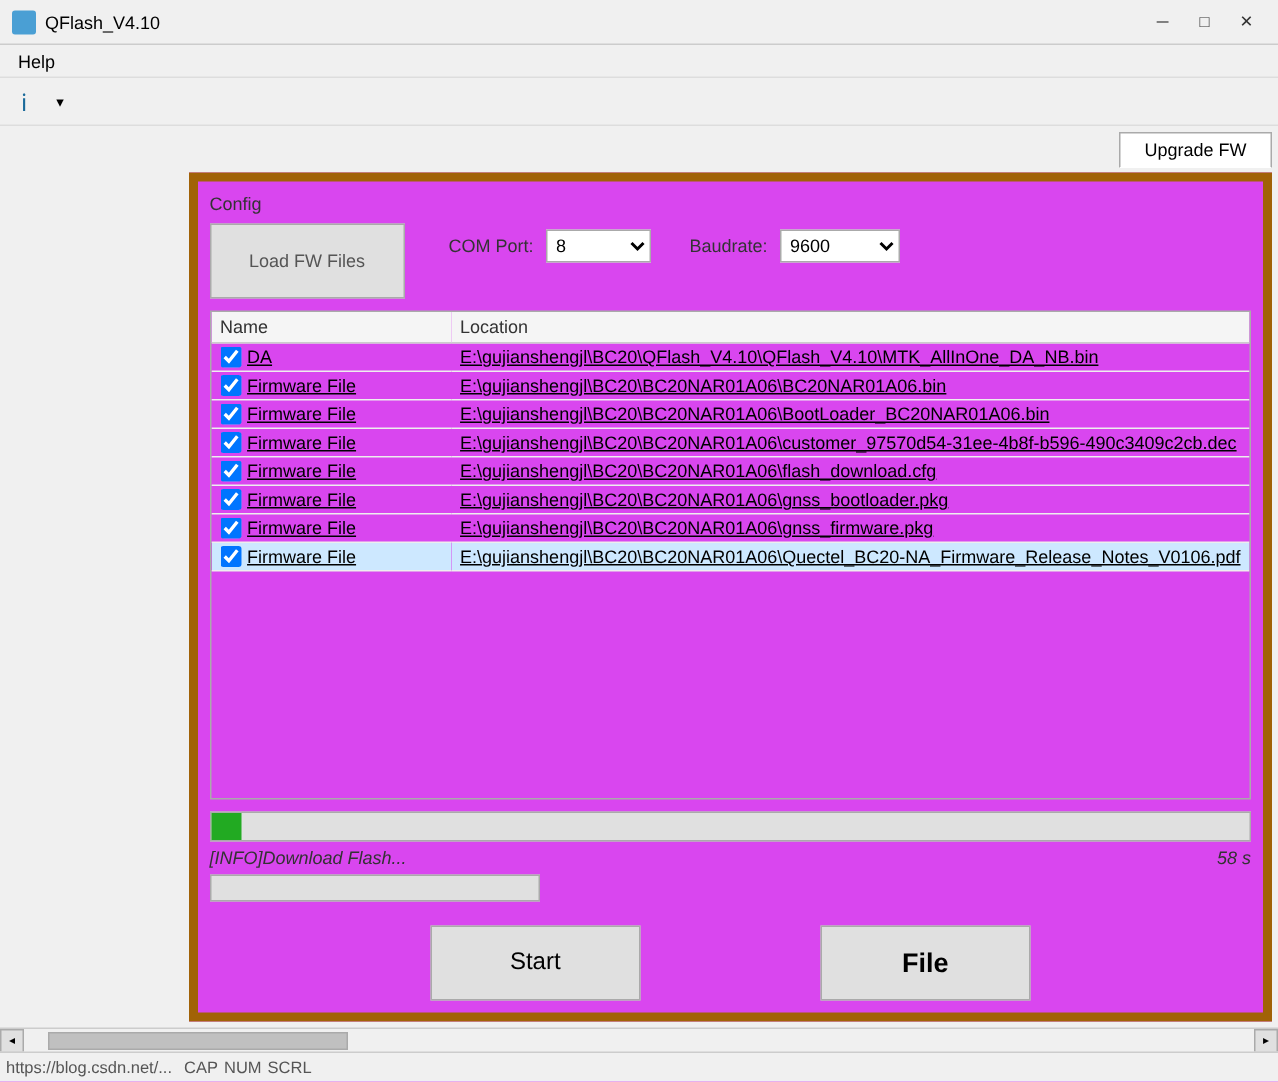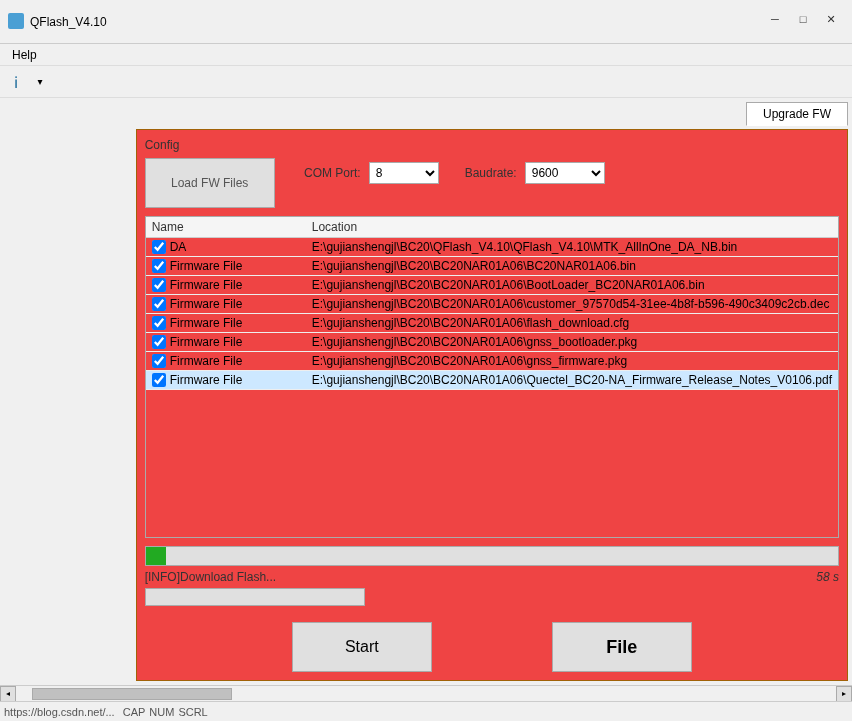"QFlash_V4.10" .titlebar { align-items: flex-end -> center; height: 44px -> 30px; padding: 14px 8px -> 0 8px }
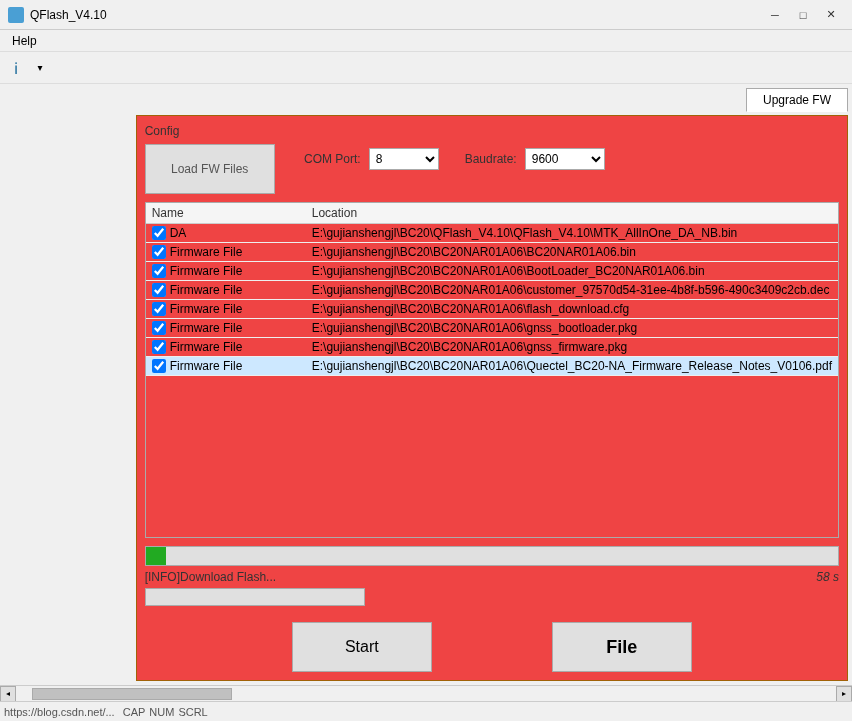"Config" .panel { background: #ef4444 -> #d946ef; border: 1px solid #a16207 -> 6px solid #a16207 }
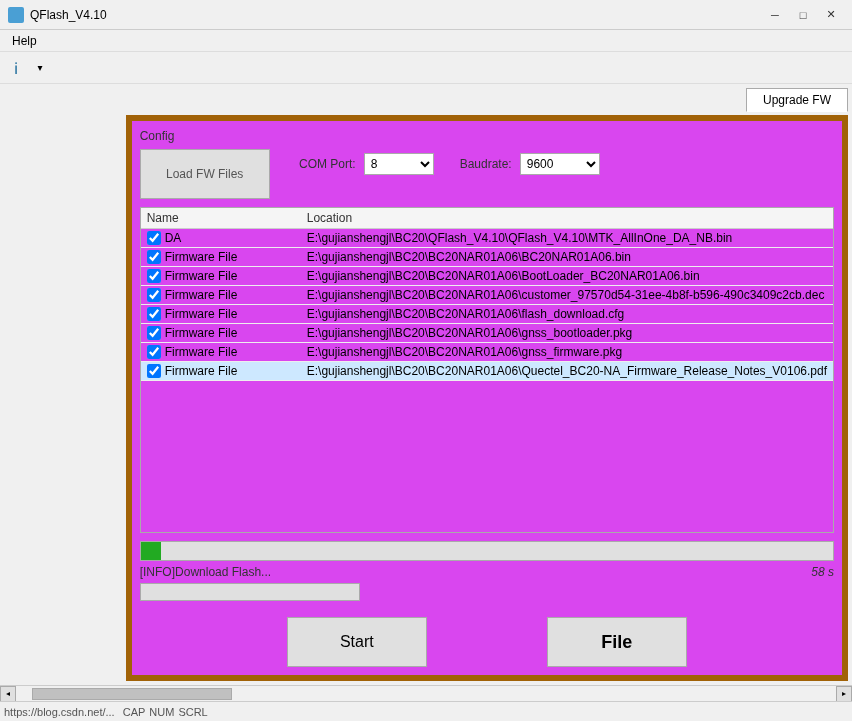"DA" td { text-decoration: none -> underline }
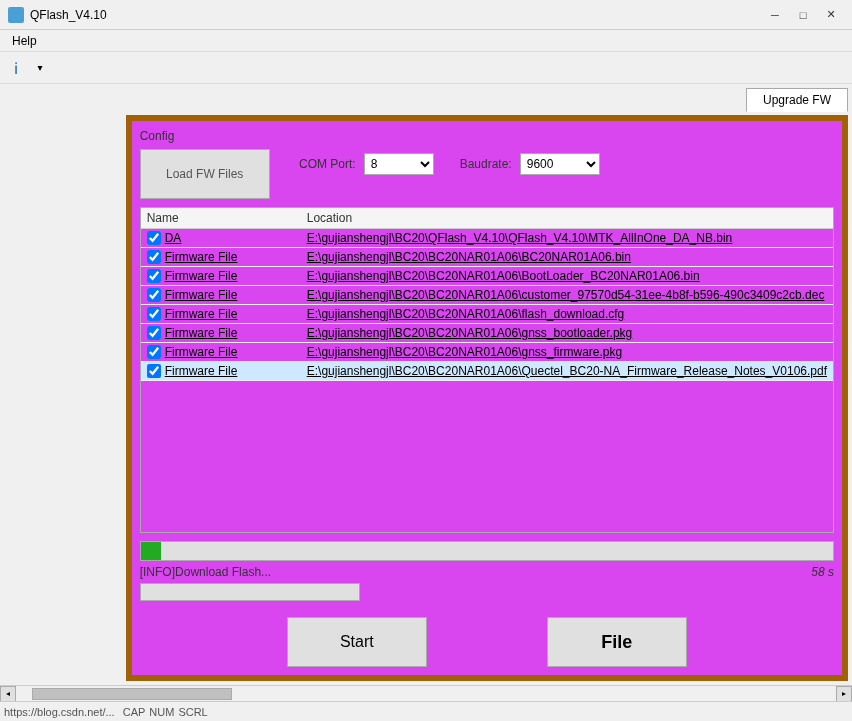"[INFO]Download Flash..." .info-text { font-style: none -> italic }
